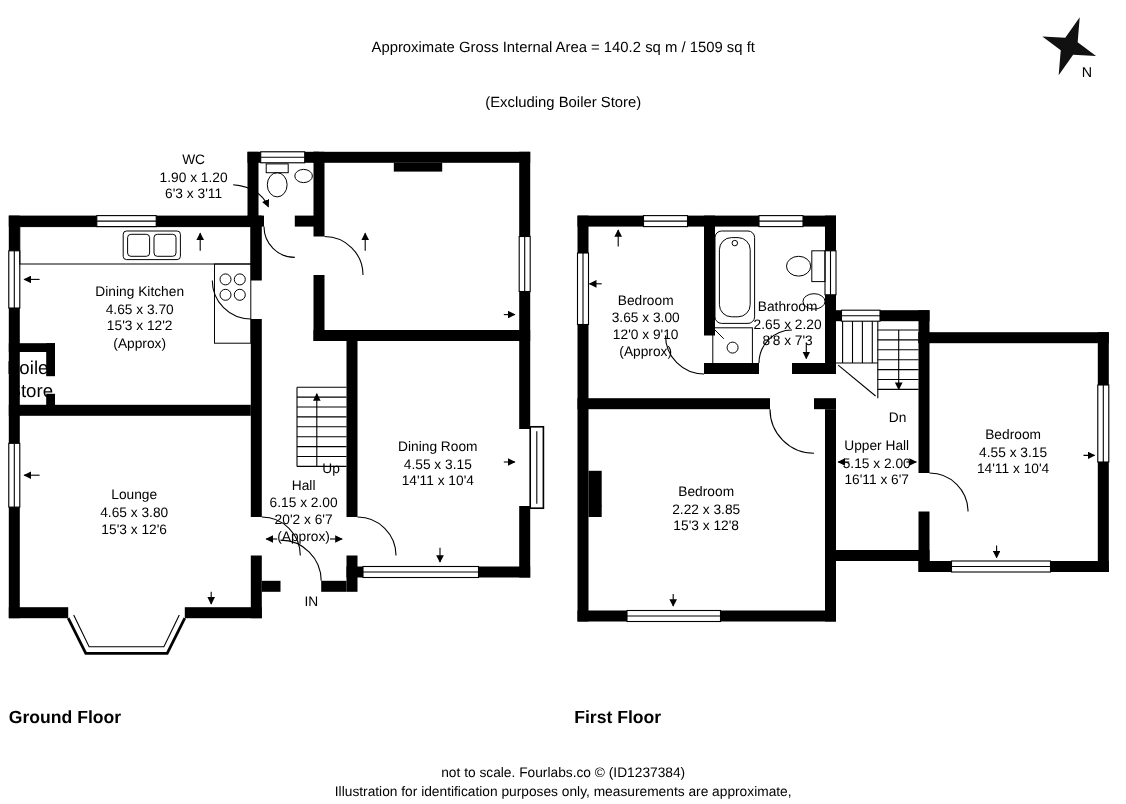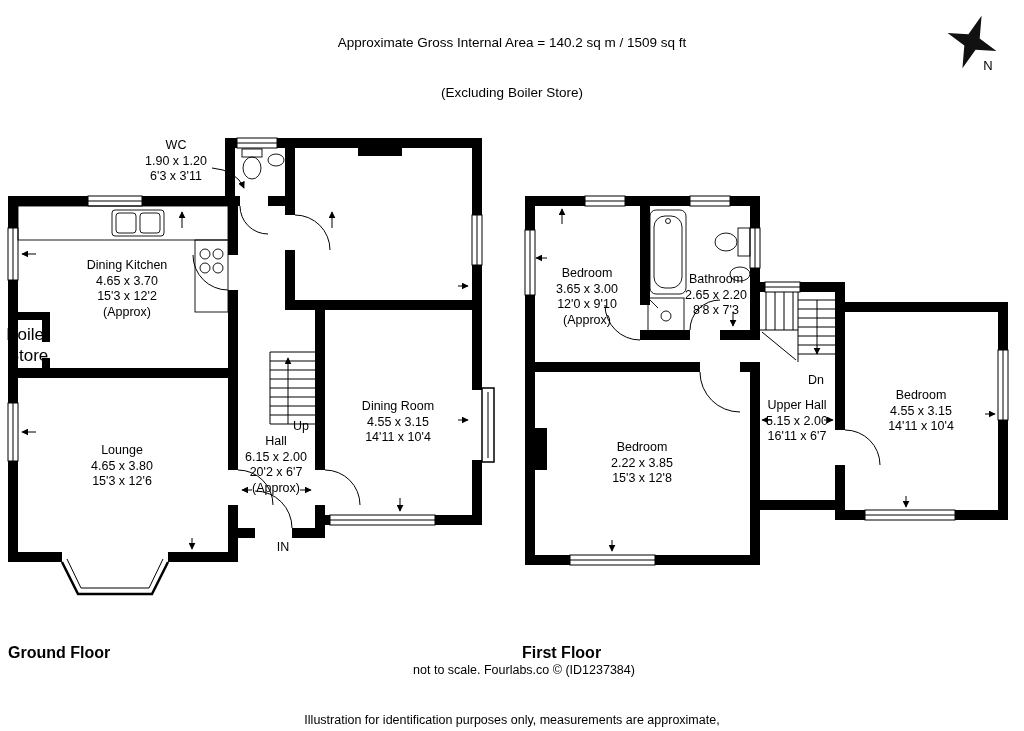"not to scale. Fourlabs.co ©" .footer-line2 { margin-left: 12px -> none; top: 663px -> 695px }
